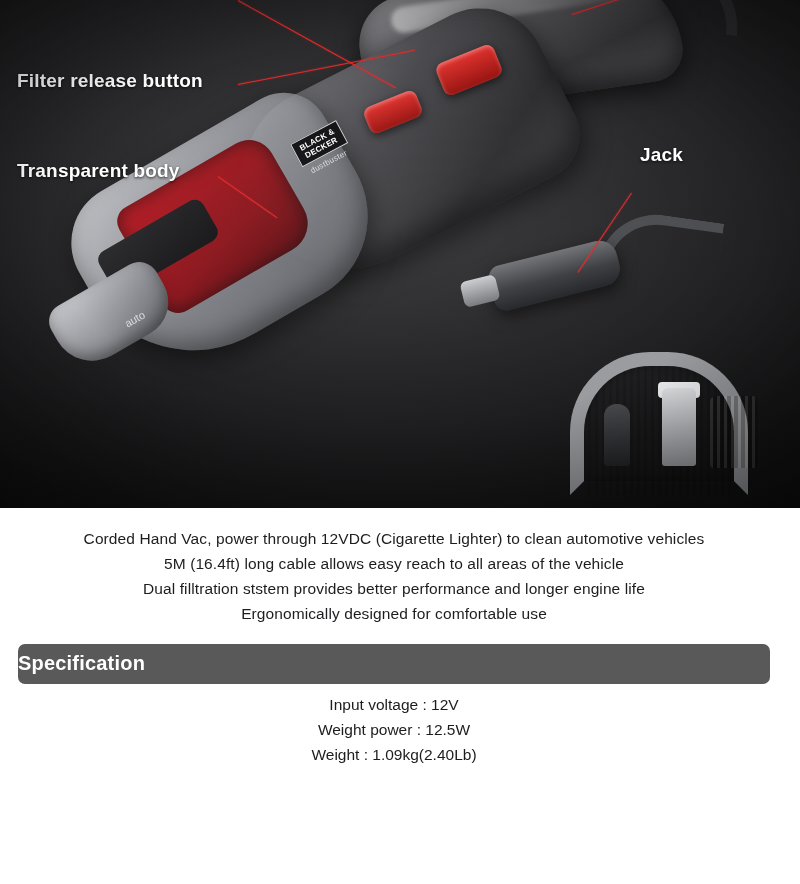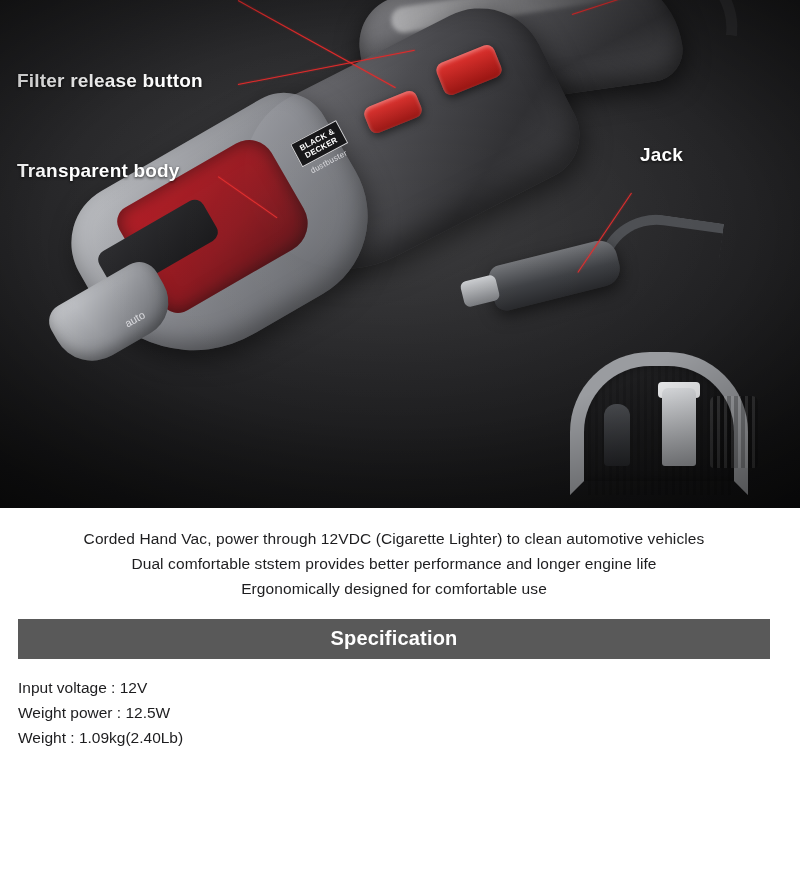"5M (16.4ft) long cable allows" div.feature-line { html: none -> <div>5M (16.4ft) long cable allows easy reach to all areas of the vehicle</div> }
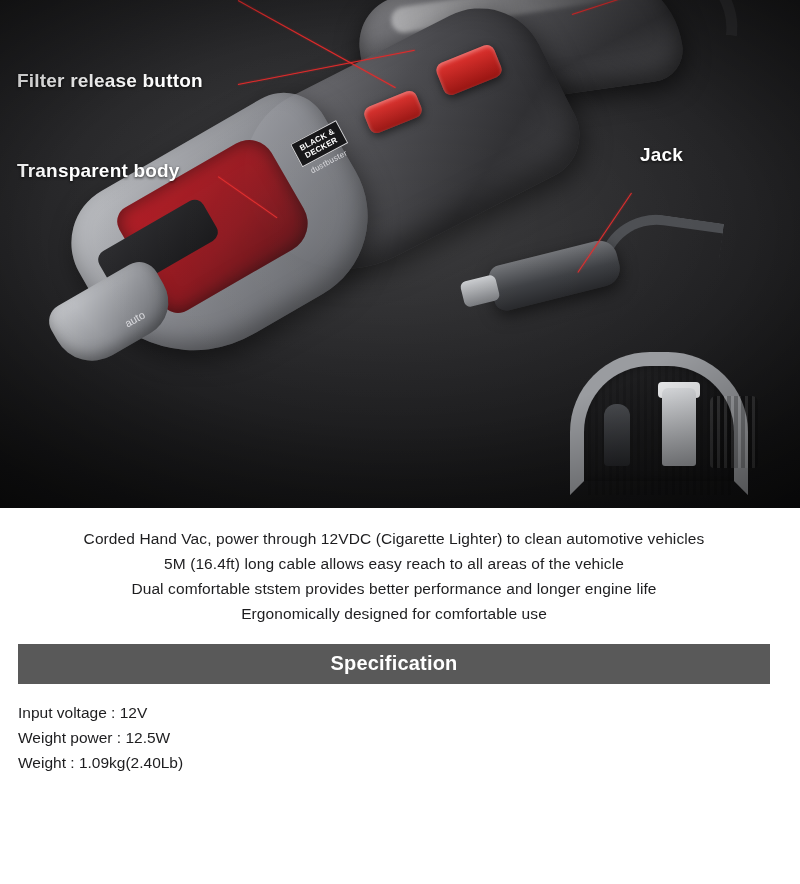"Dual comfortable ststem provides better" div.feature-line { text: comfortable -> filltration }
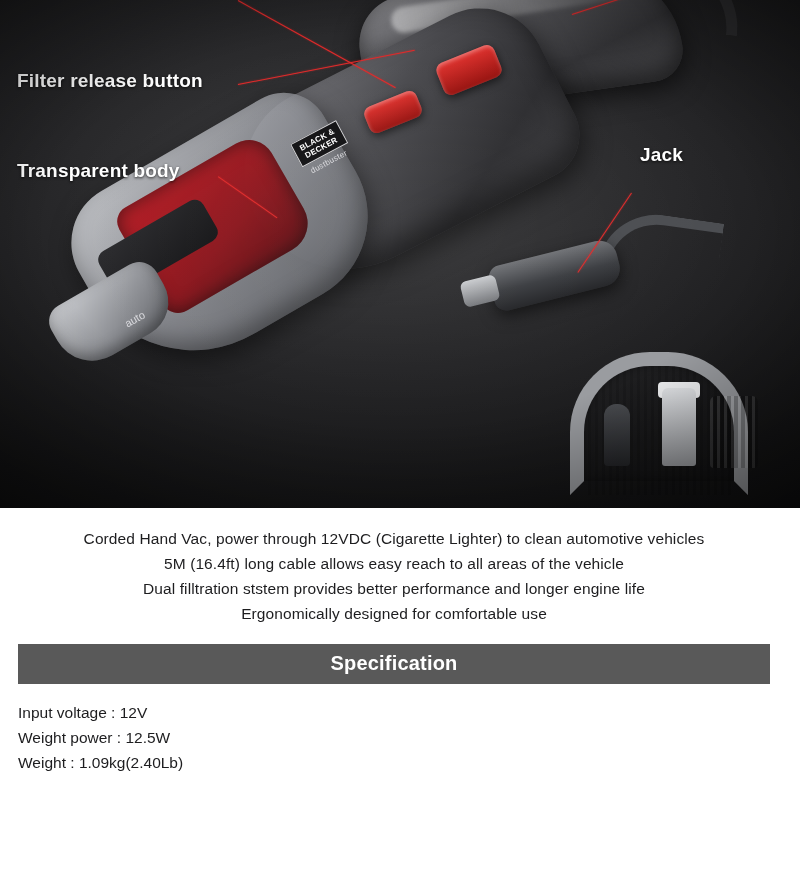"Specification" .spec-header { border-radius: none -> 7px; text-align: center -> none }
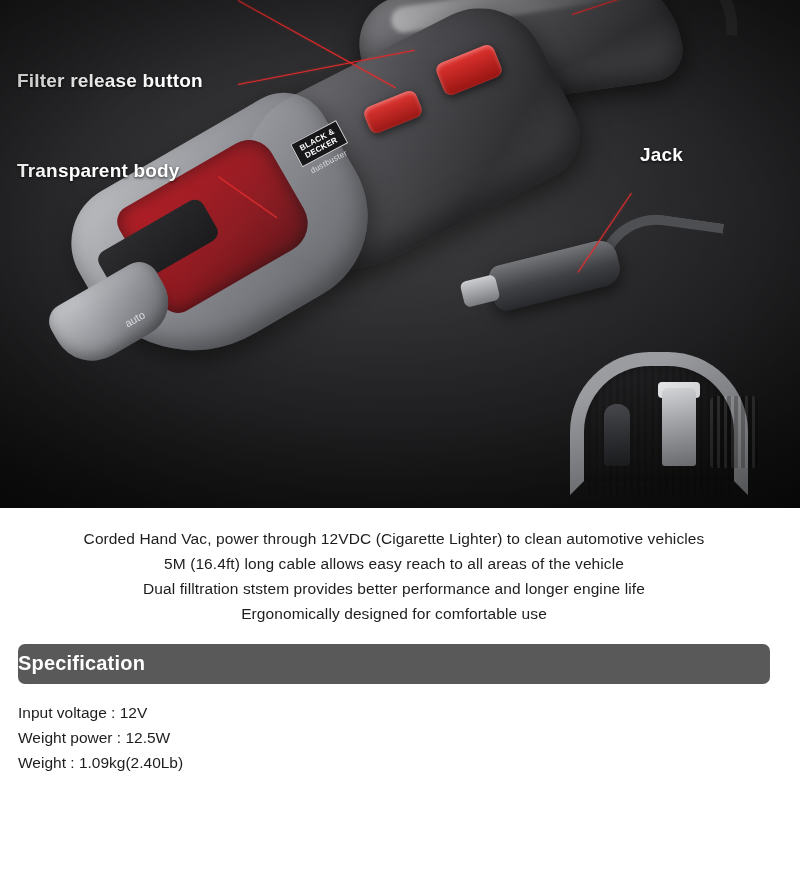"Input voltage : 12V" .spec-body { padding: 16px 0 10px 0 -> 8px 0 10px 0; text-align: left -> center }
